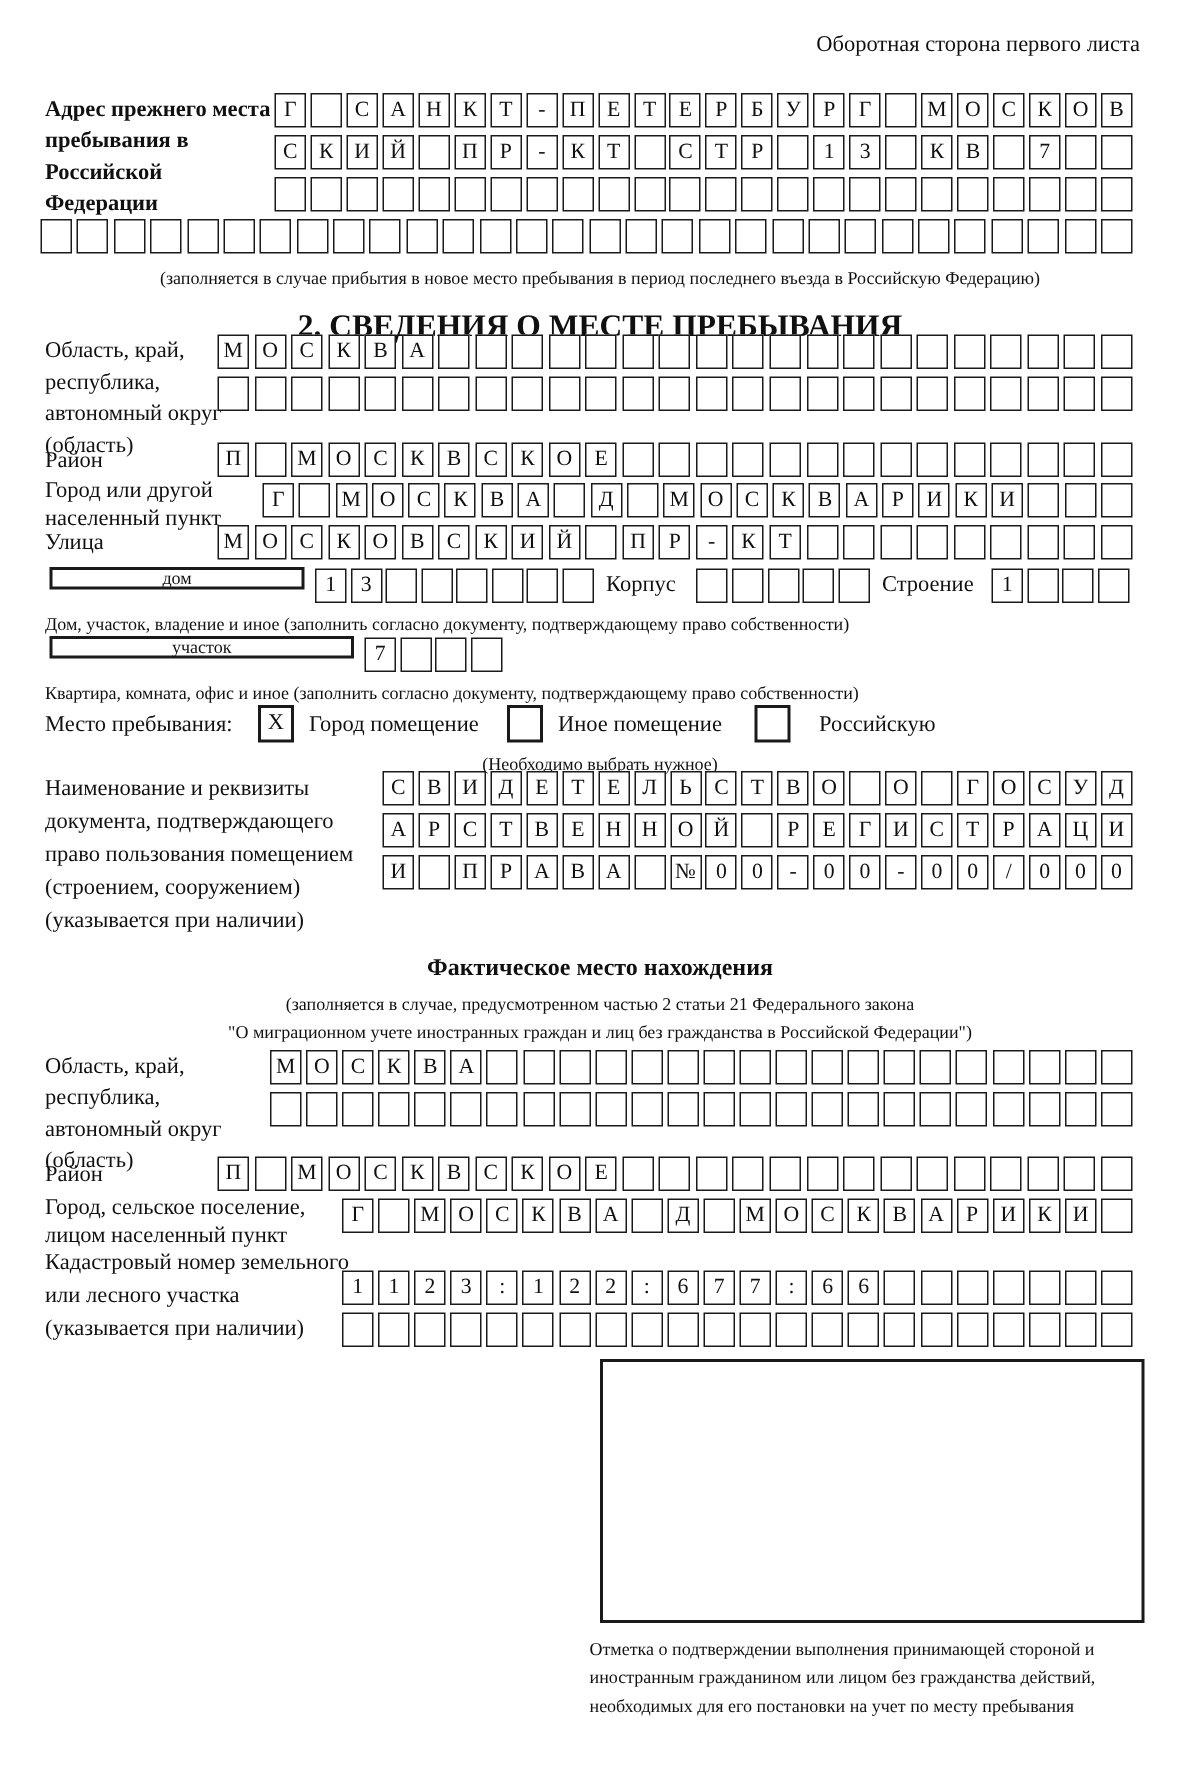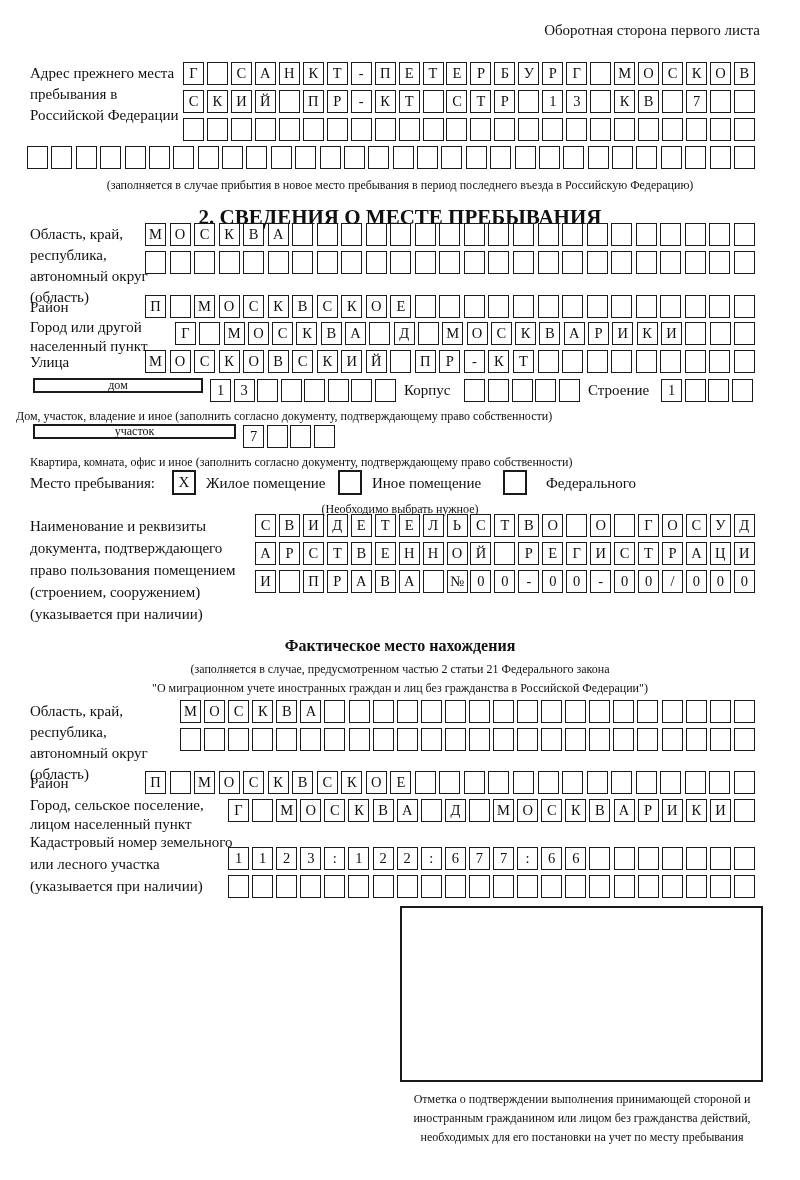"Адрес прежнего места пребывания в" div.abs { font-weight: none -> bold }
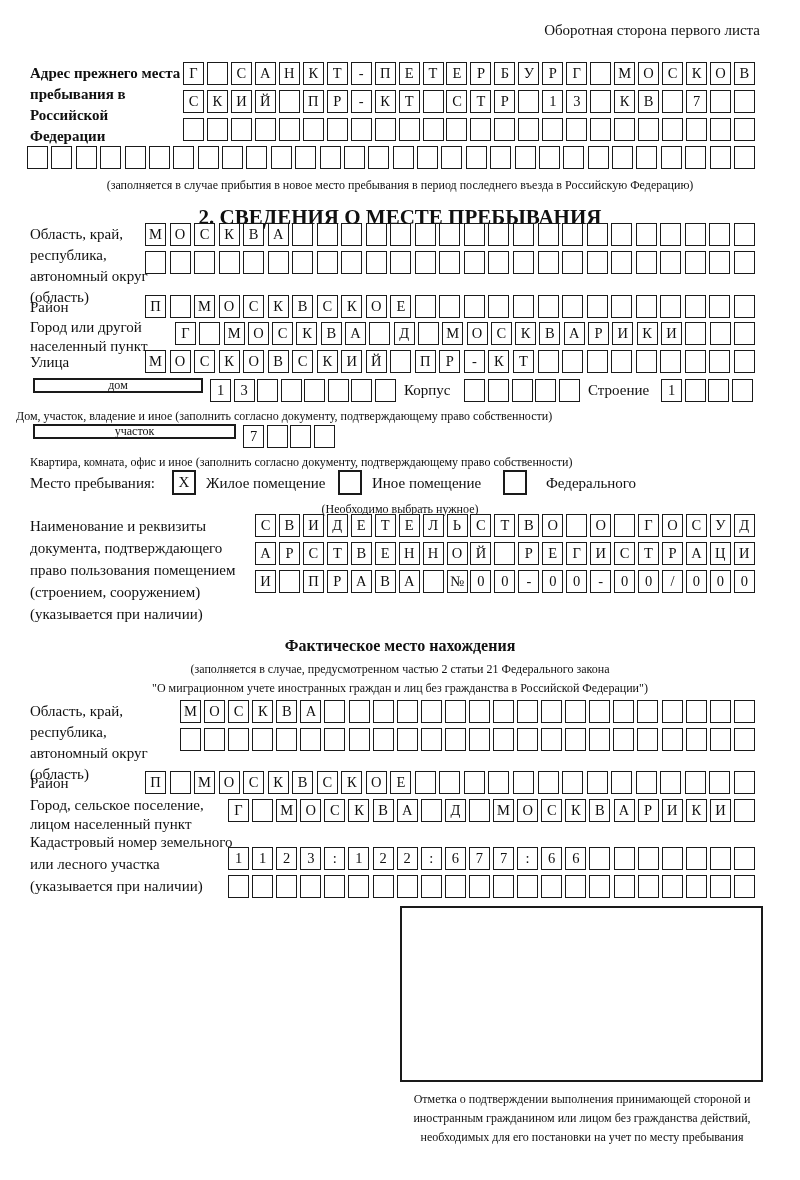"Дом, участок, владение и иное" div.abs { left: 16px -> 30px }
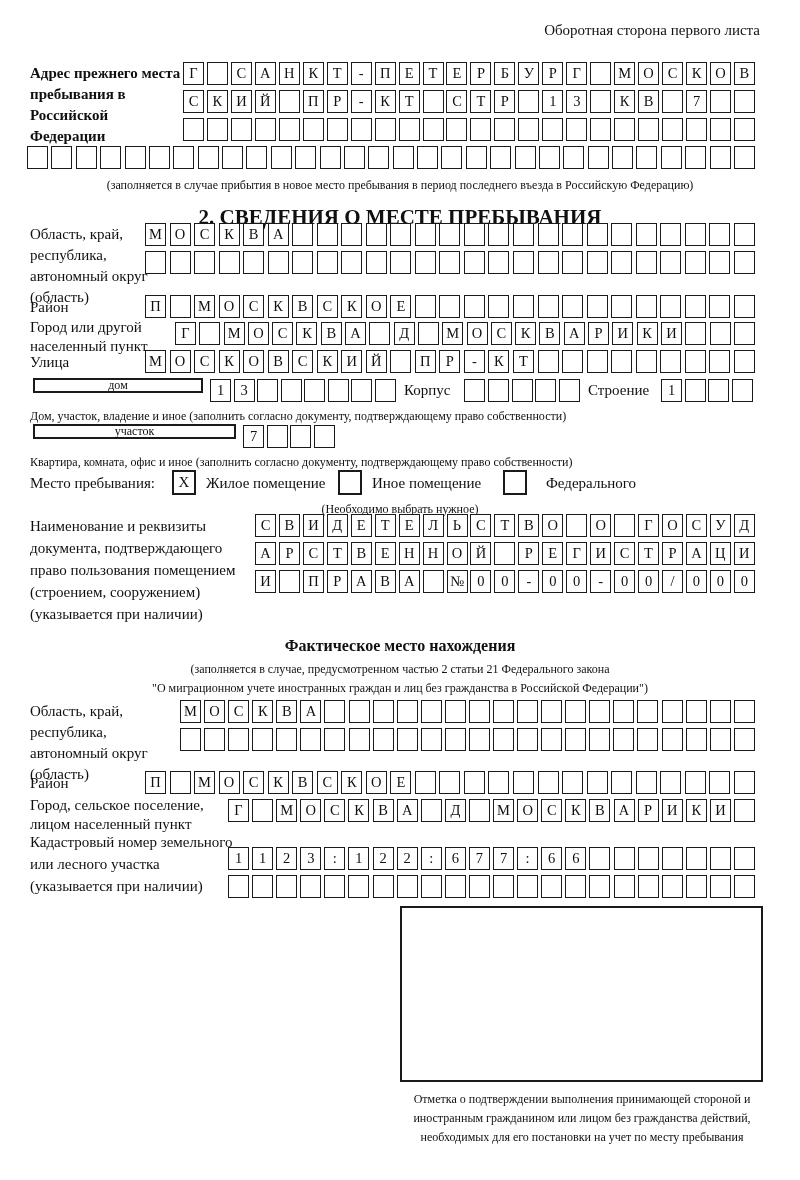"Жилое помещение" div.abs { text: Жилое -> Город }
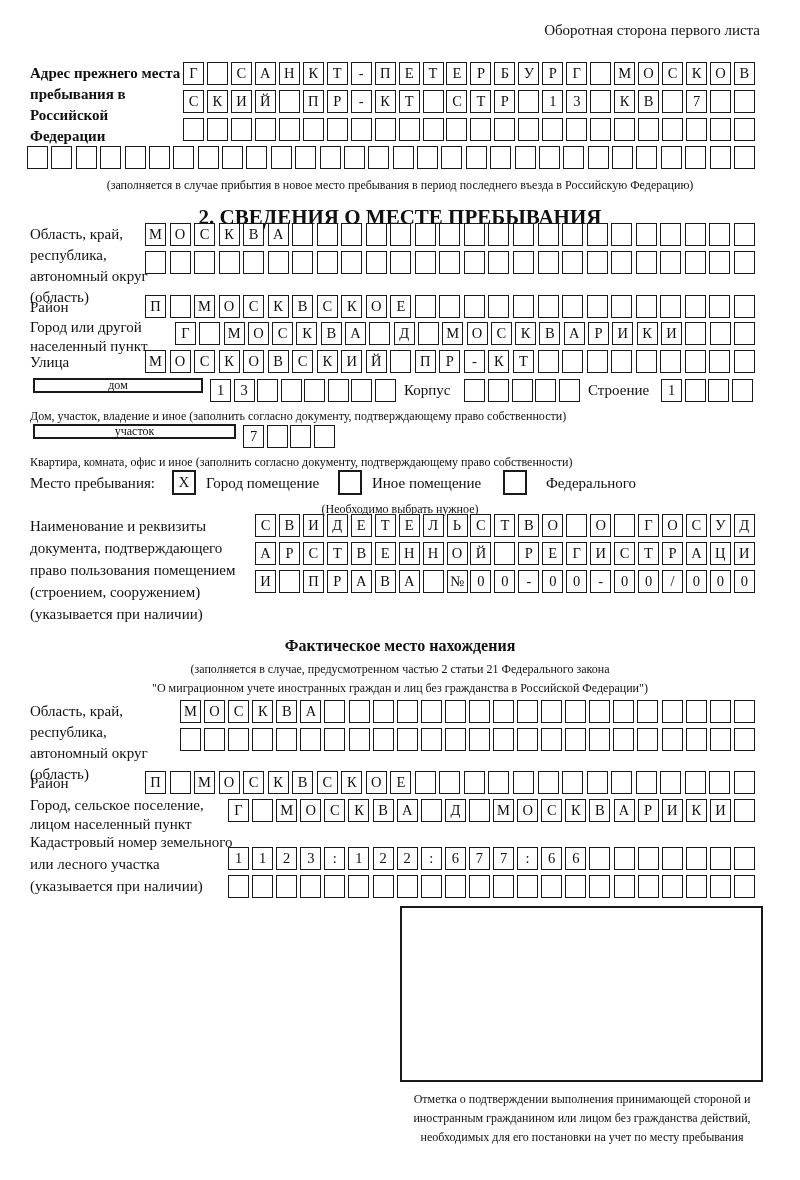"Федерального" div.abs { text: Федерального -> Российскую }
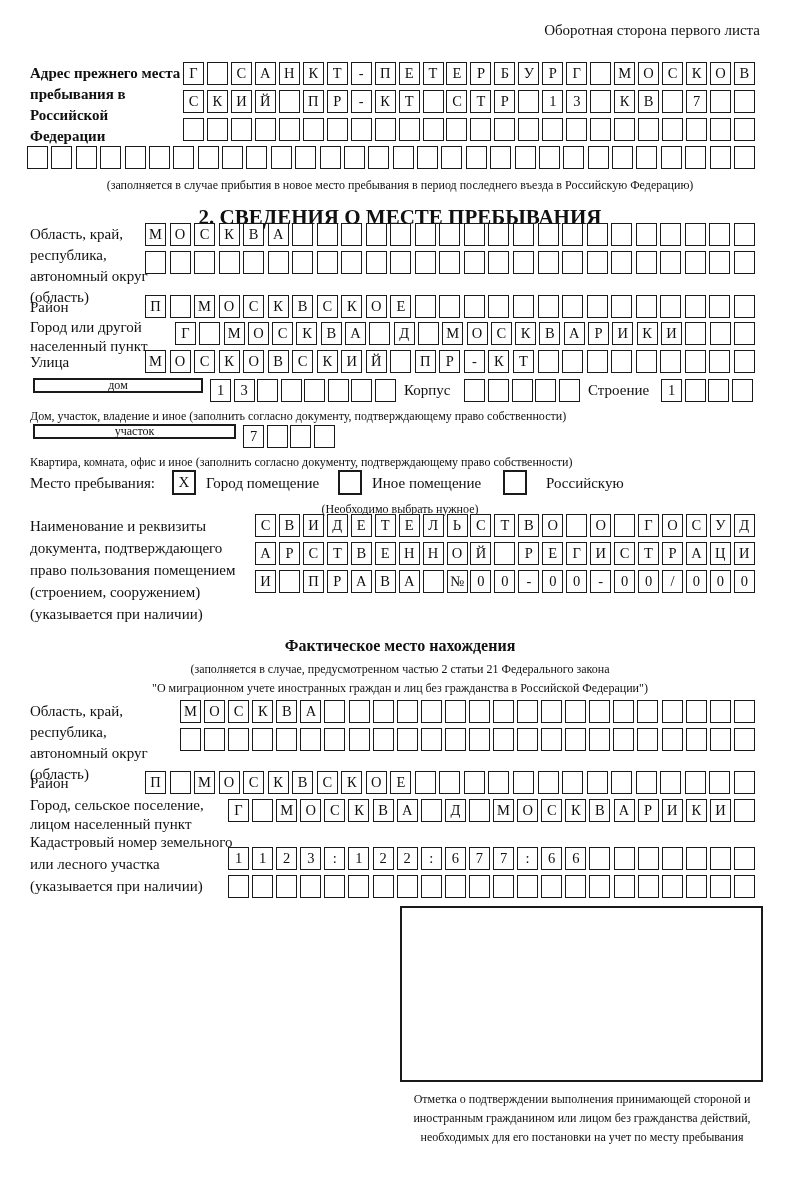"Отметка о подтверждении выполнения" div.abs { text-align: center -> none }
